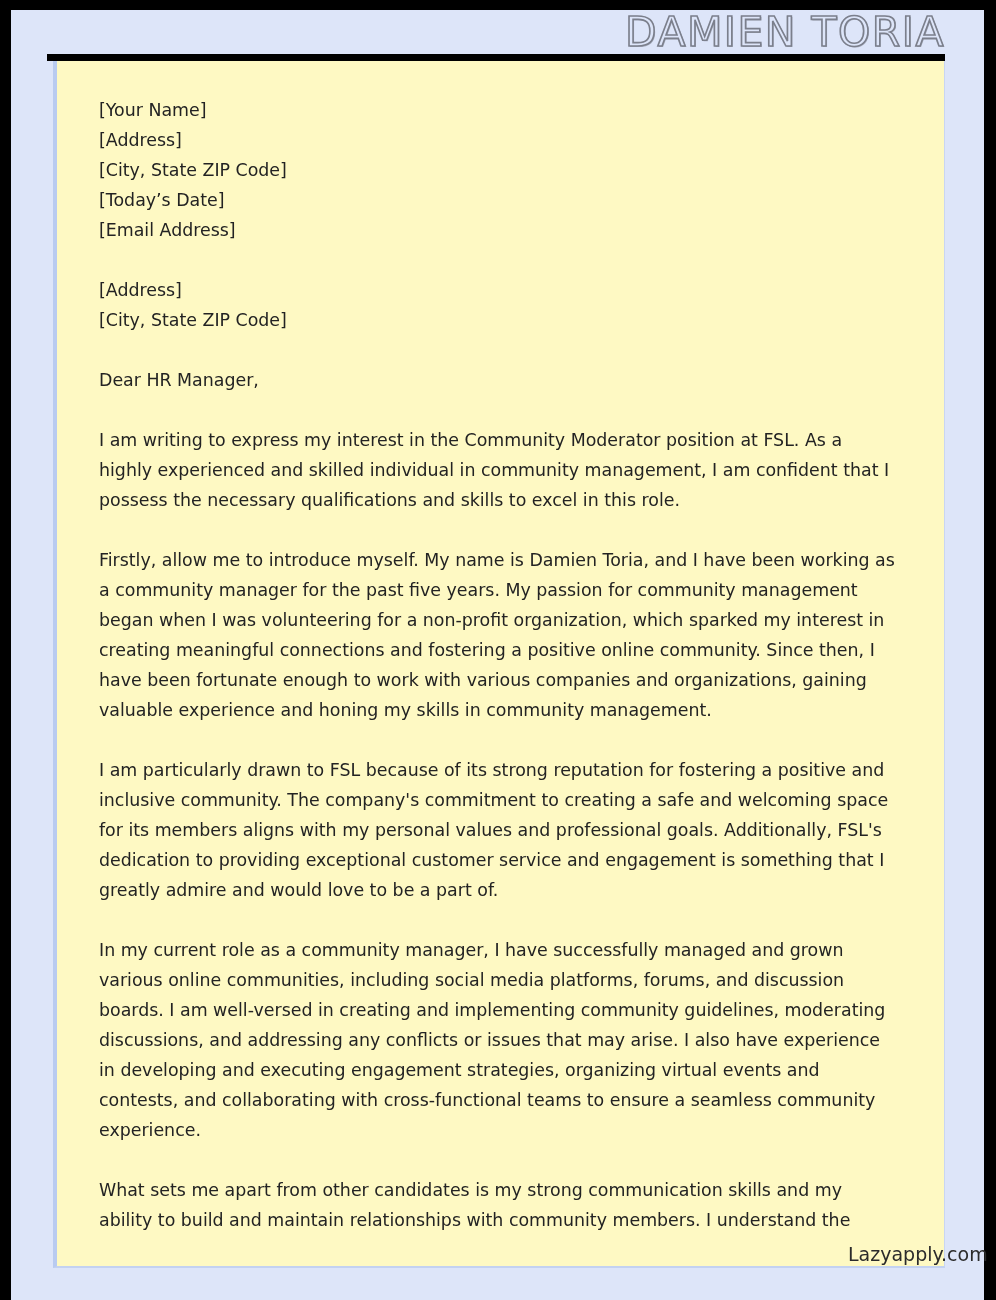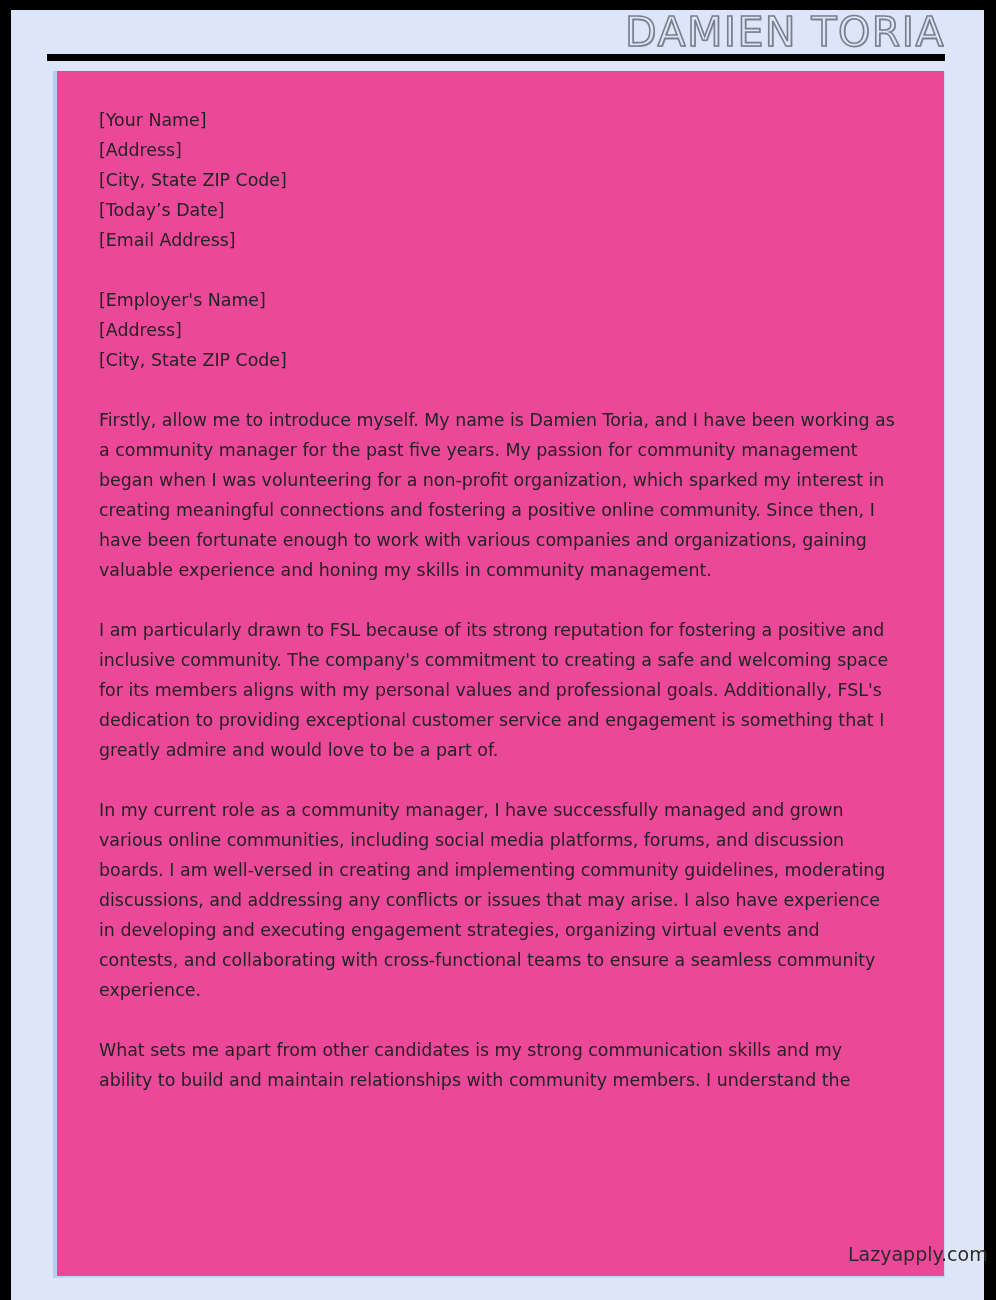"[Your Name]" #letter-sheet { background: #ec4899 -> #fef9c3; margin-top: 10px -> none }
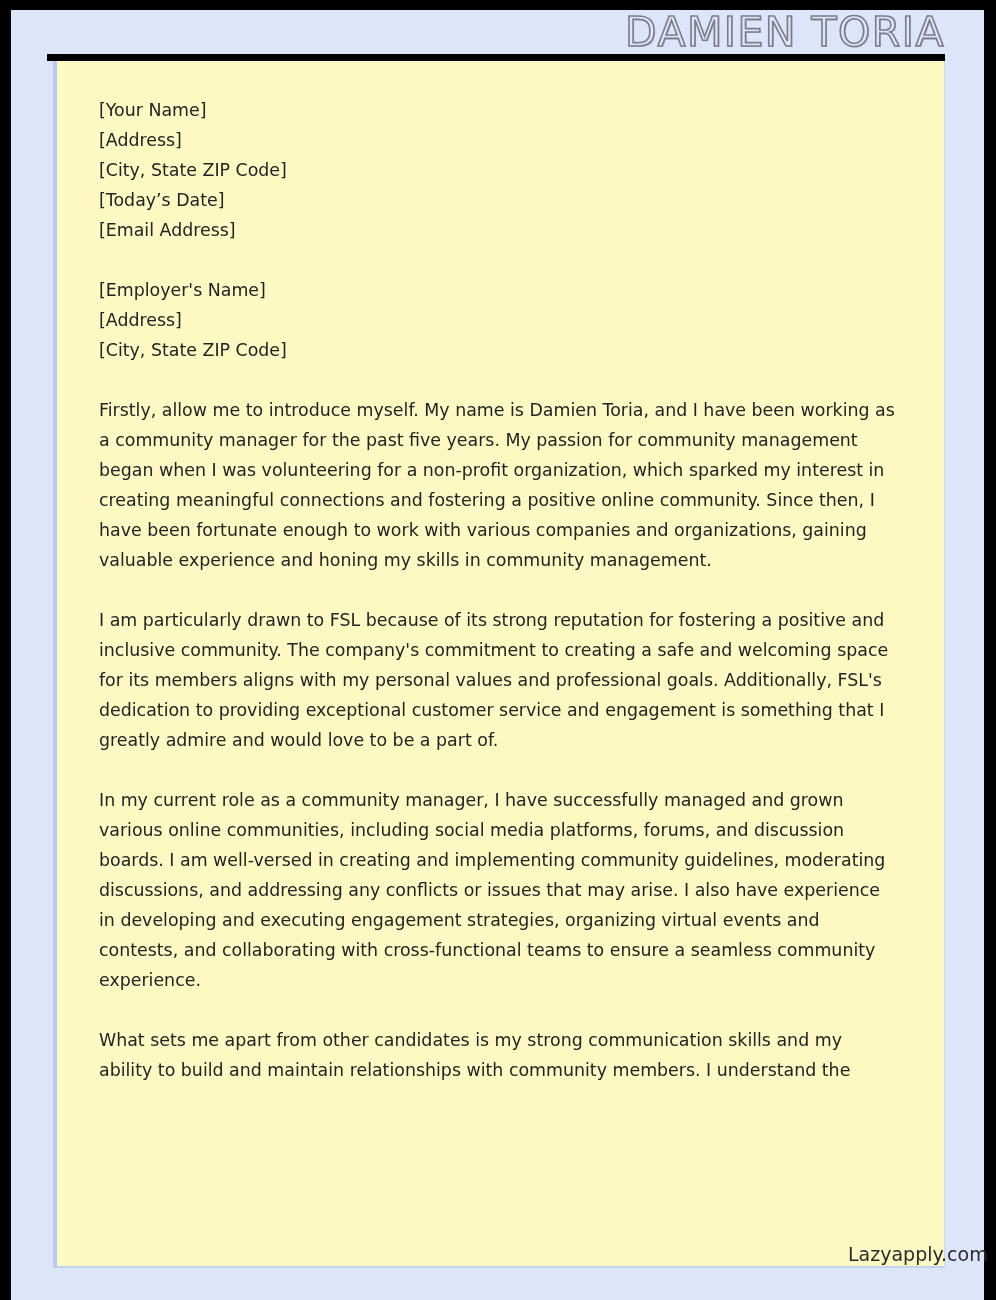"[Employer's Name]" div.addr-line { html: <div>[Employer's Name]</div> -> none }
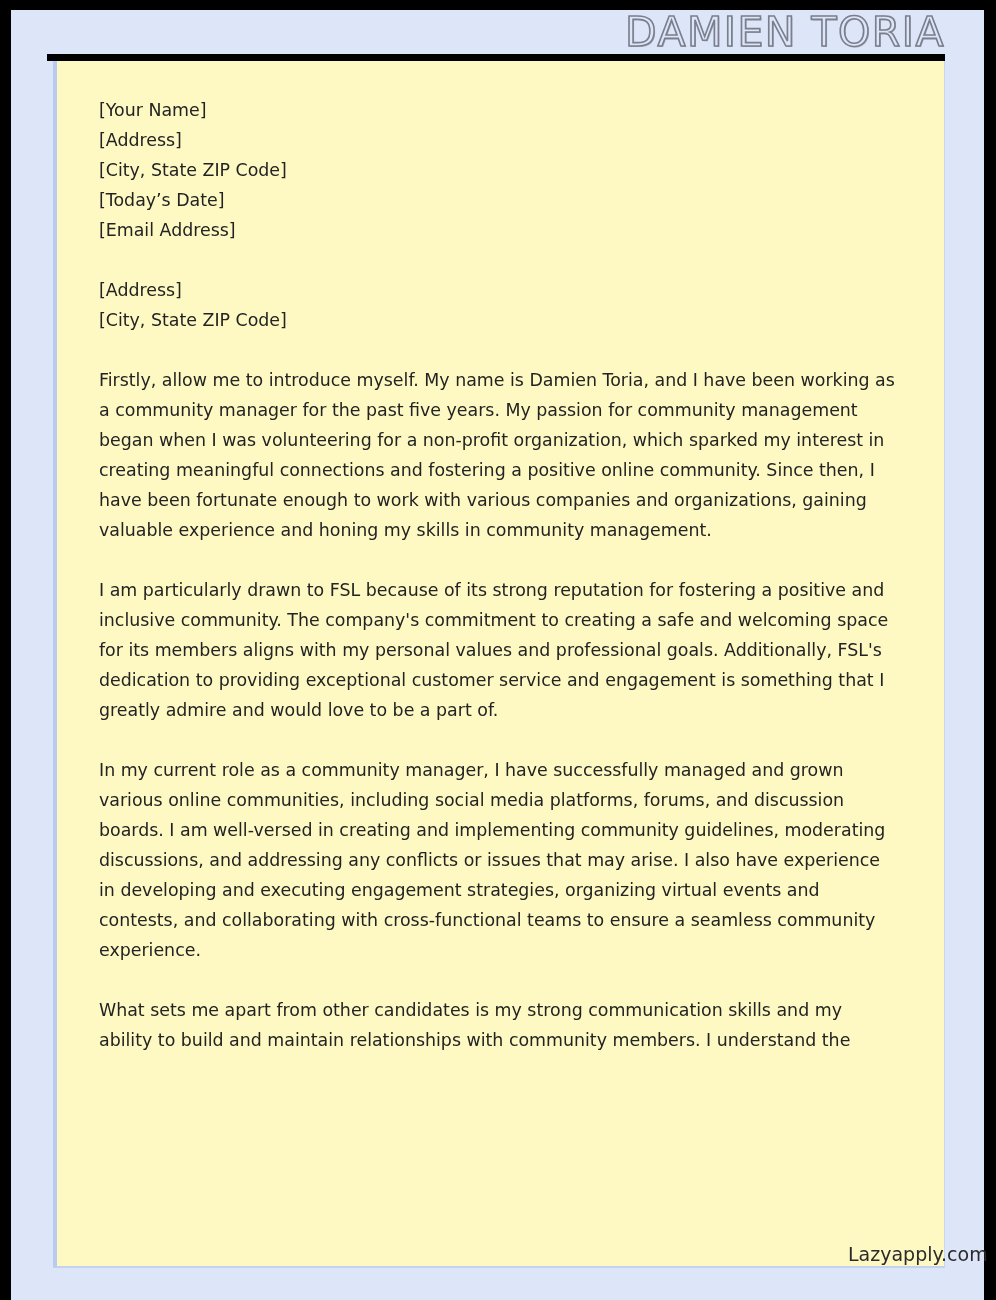"Dear HR Manager," div.salutation { html: none -> <div>Dear HR Manager,</div> }
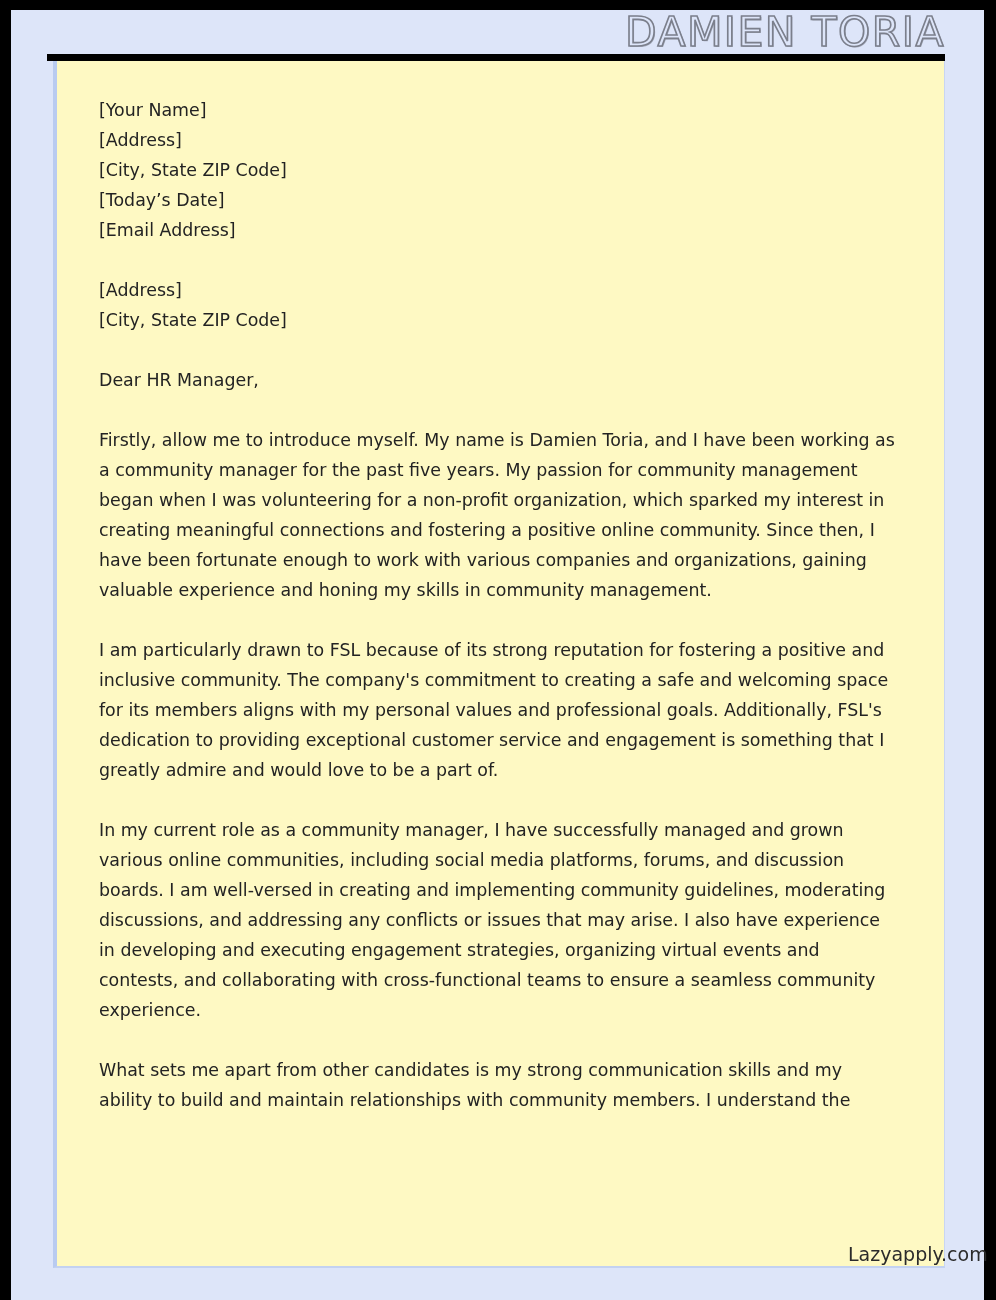"I am writing to express" p.para { html: none -> <p>I am writing to express my interest in the Community Moderator position at FSL. As a highly experienced and skilled individual in community management, I am confident that I possess the necessary qualifications and skills to excel in this role.</p> }
